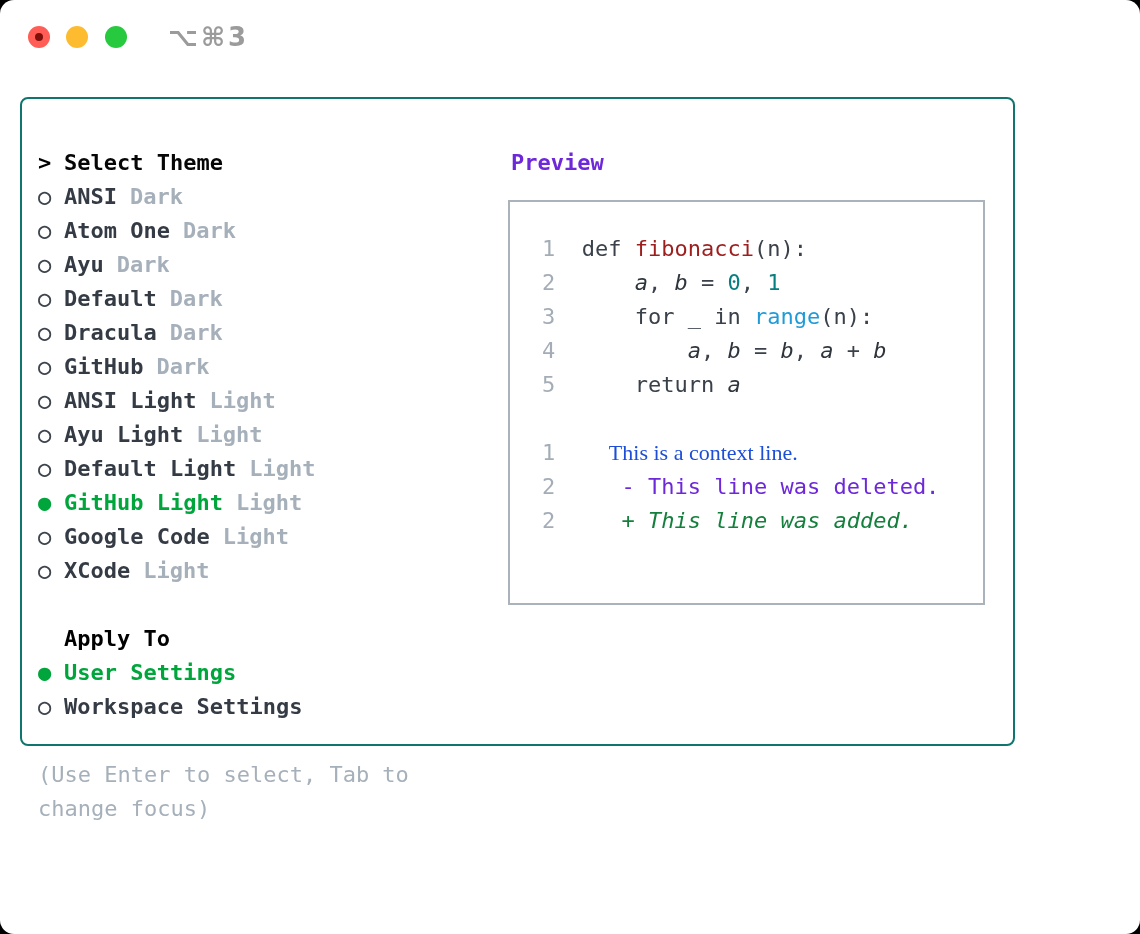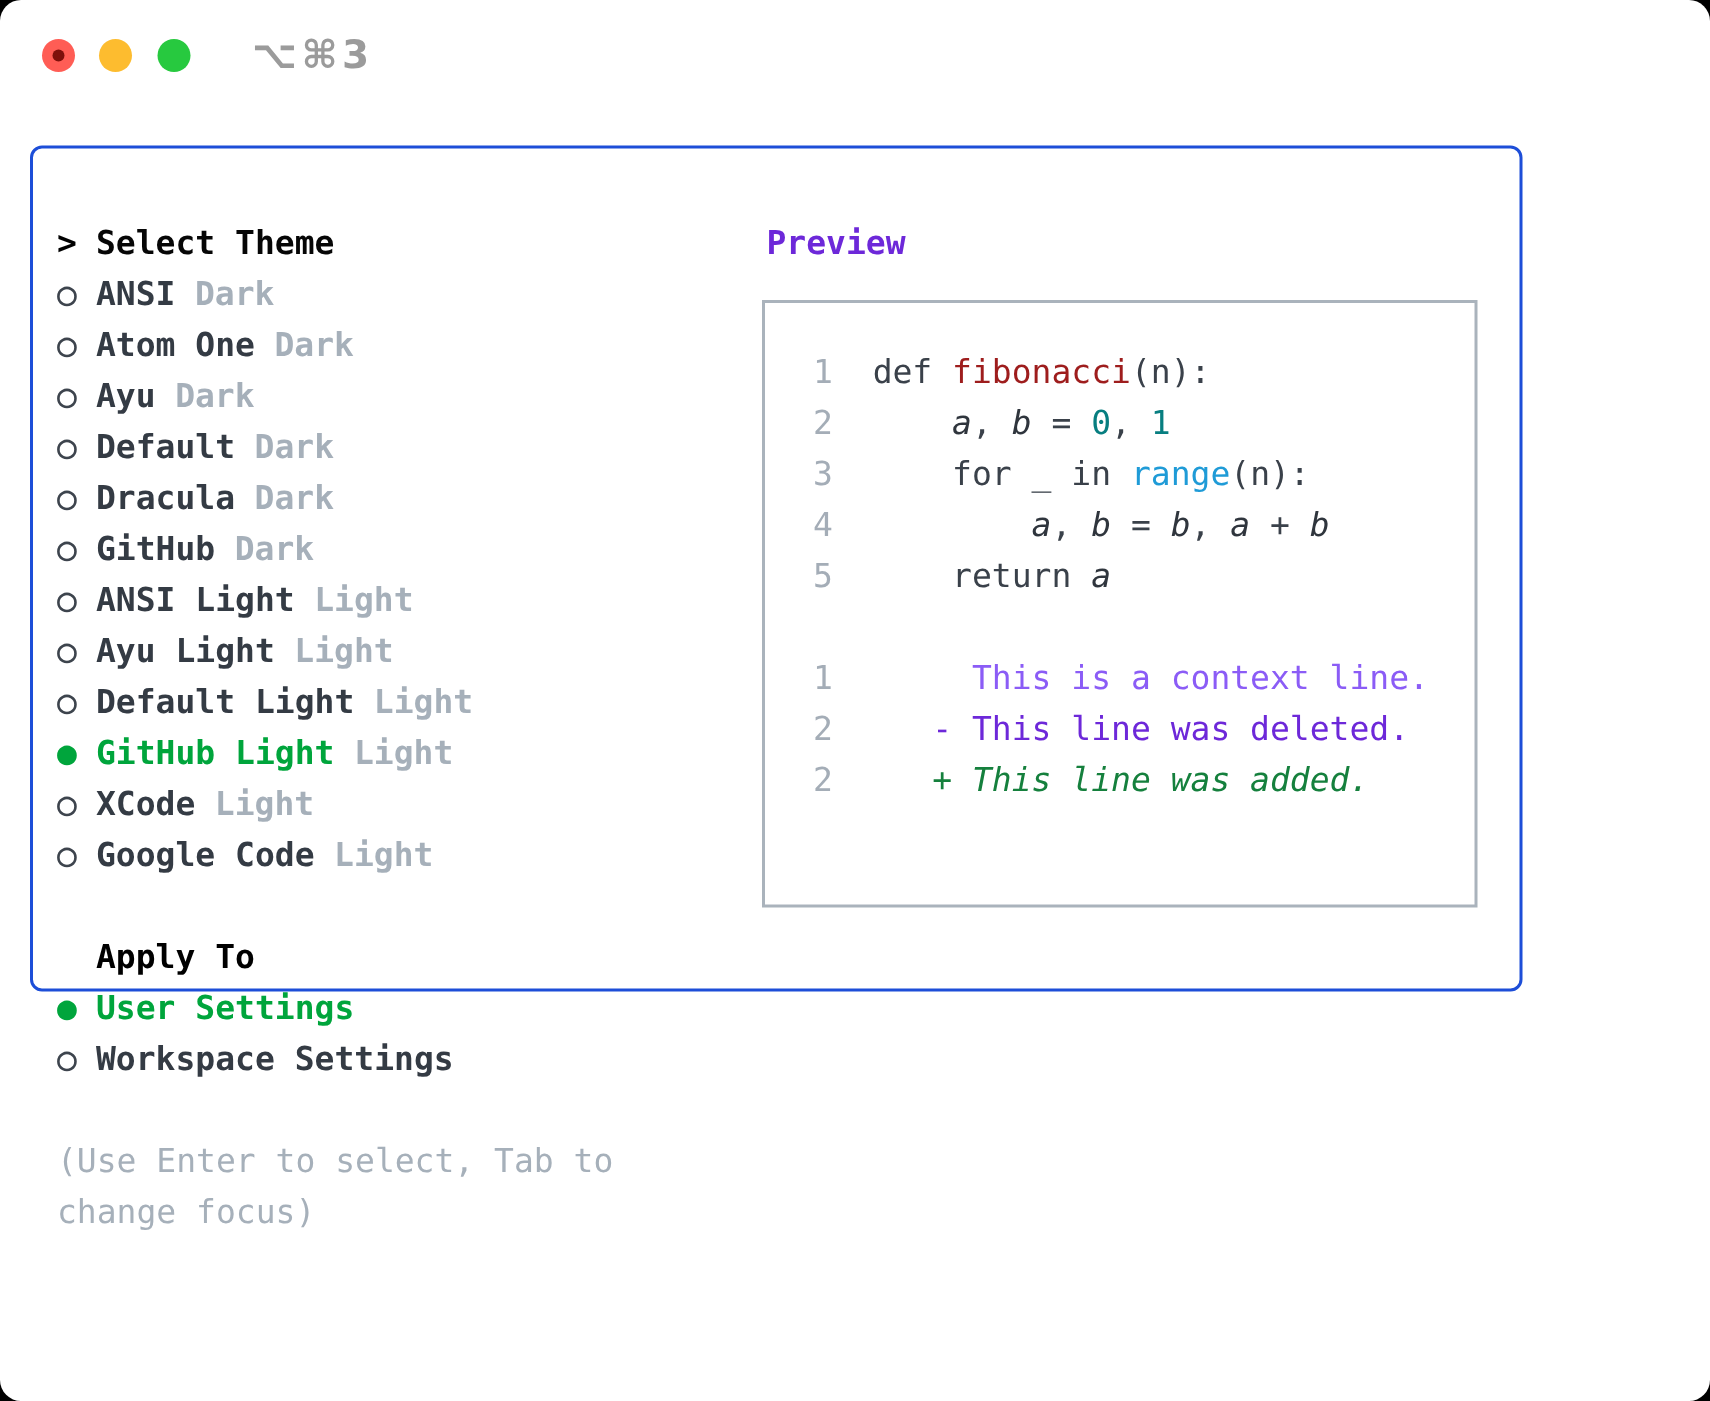"> Select Theme" .panel { border: 2px solid #1d4ed8 -> 2px solid #0f766e; height: 564px -> 649px }
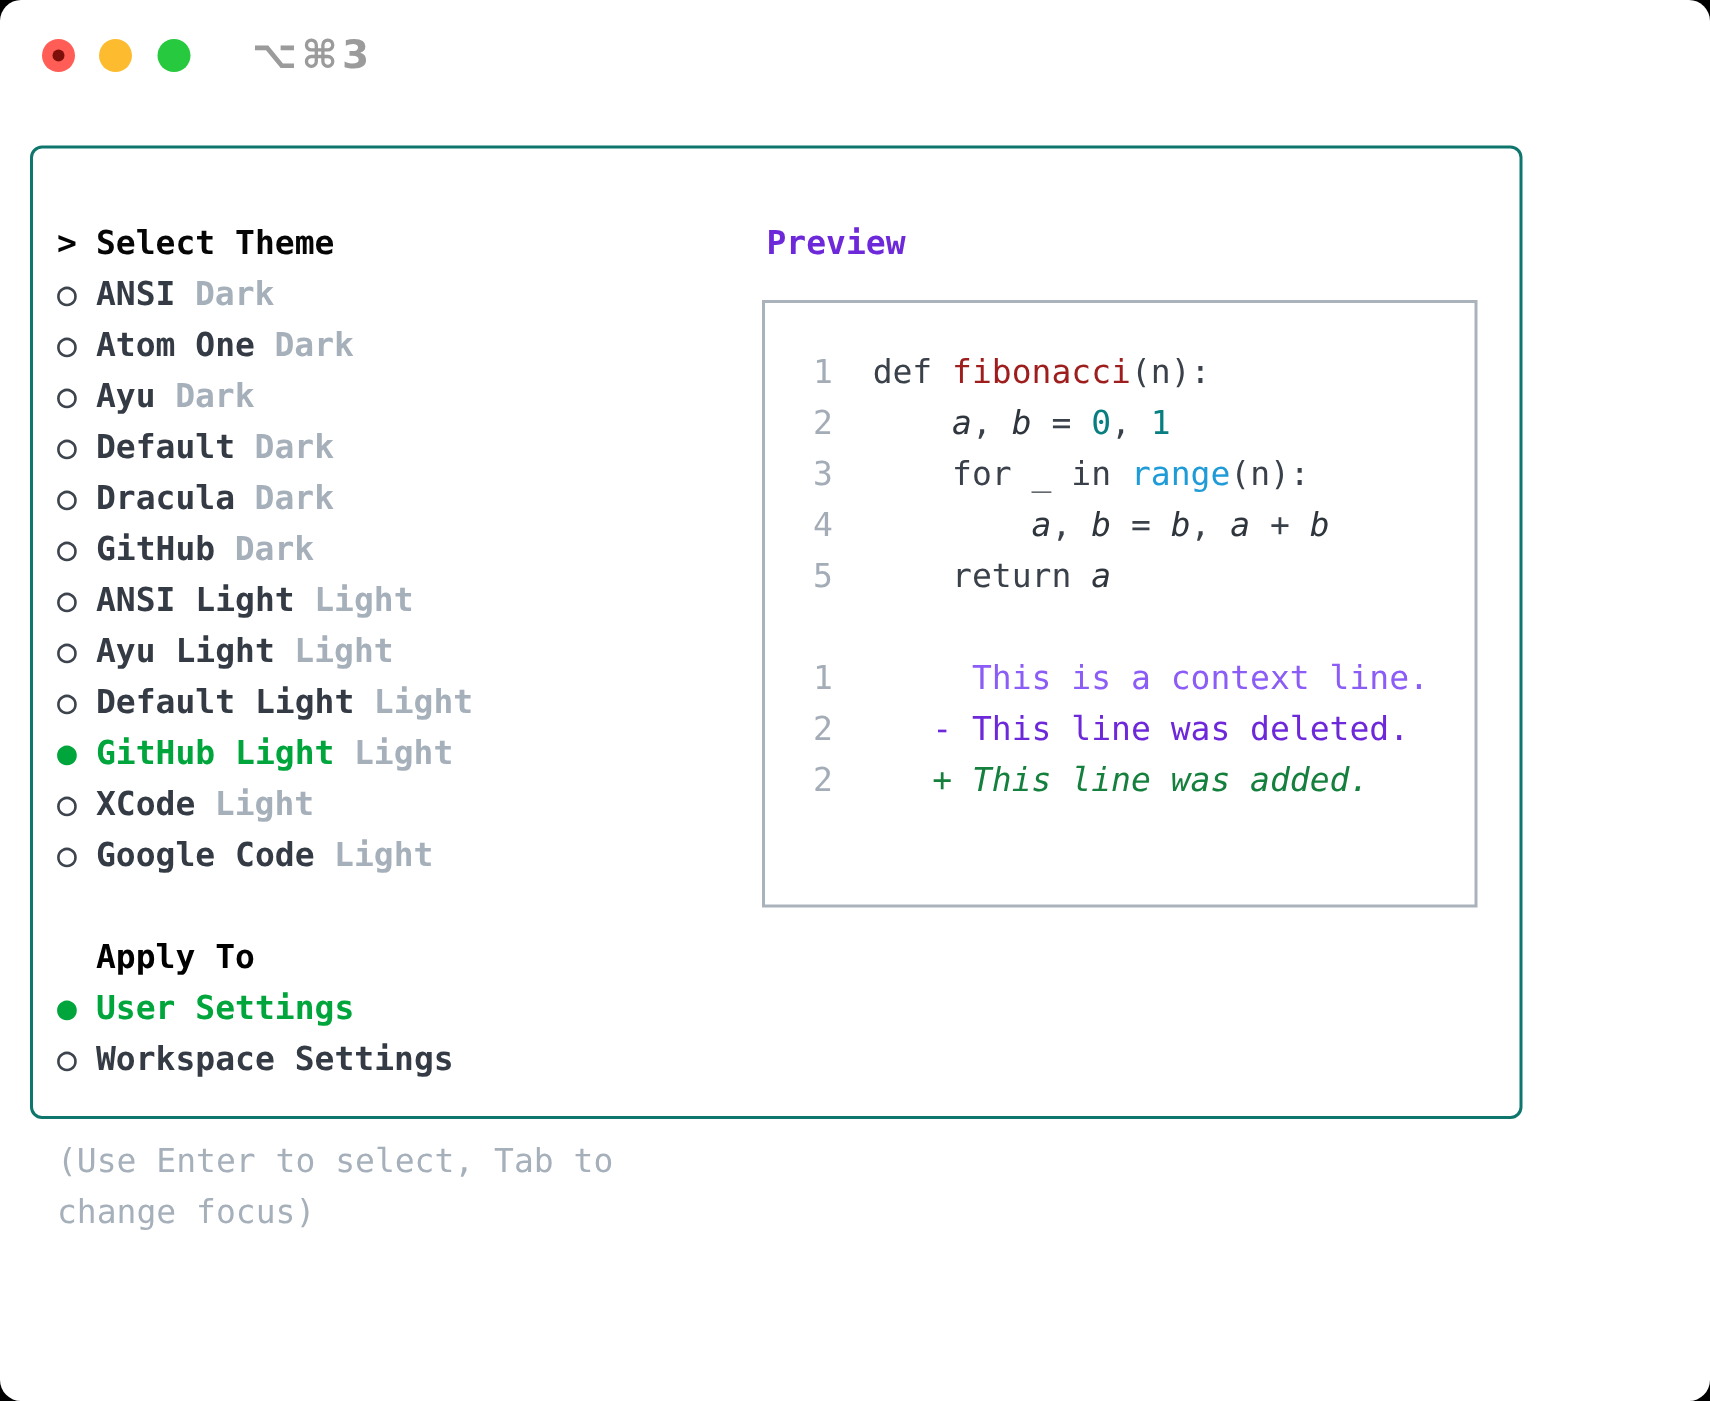"This is a context line." .s-context { color: #8b5cf6 -> #1d4ed8; font-family: none -> Liberation Serif, serif }
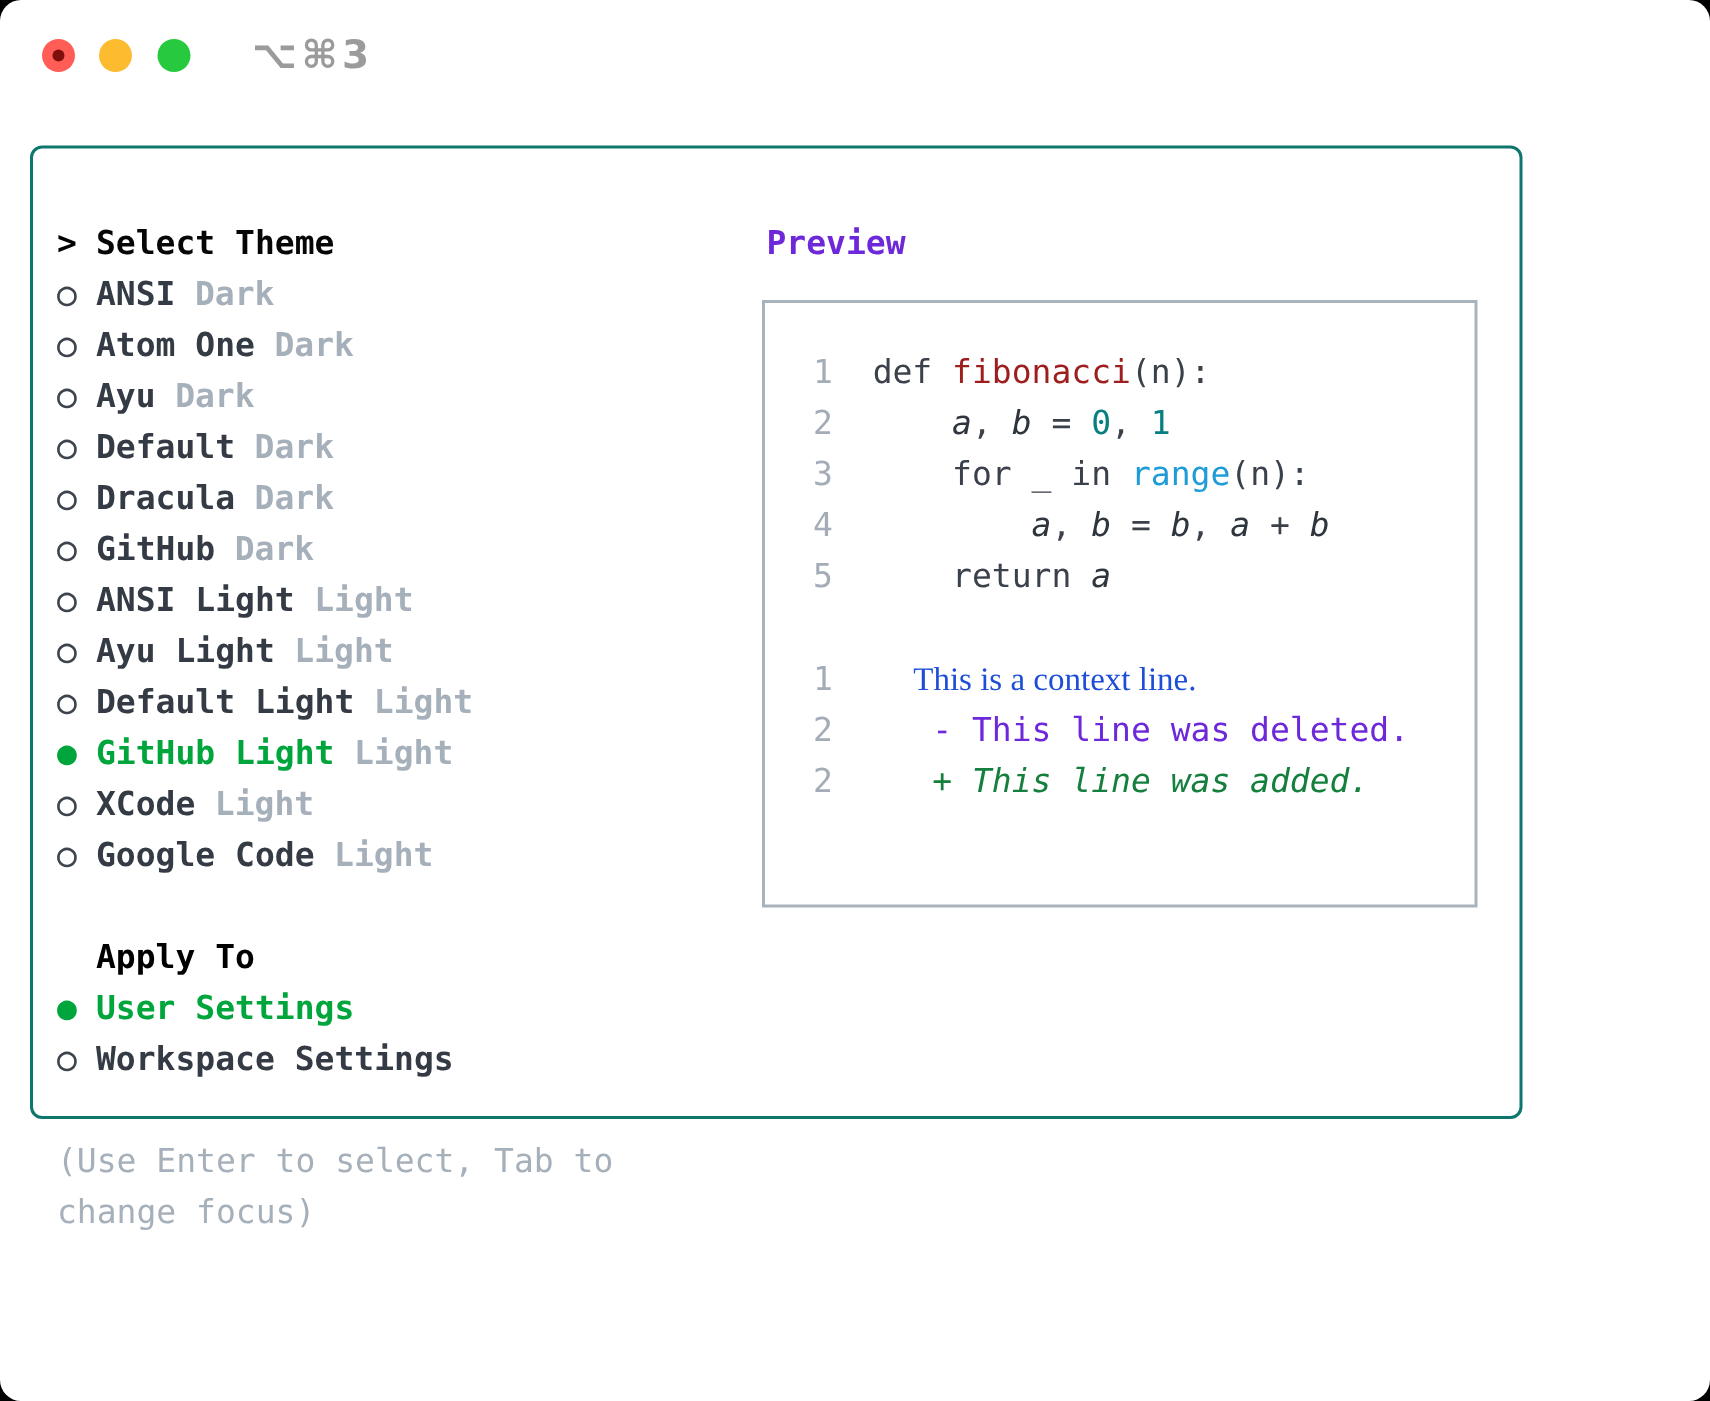"○ XCode Light" div.row { order: before "○ Google Code Light" -> after "○ Google Code Light" }
